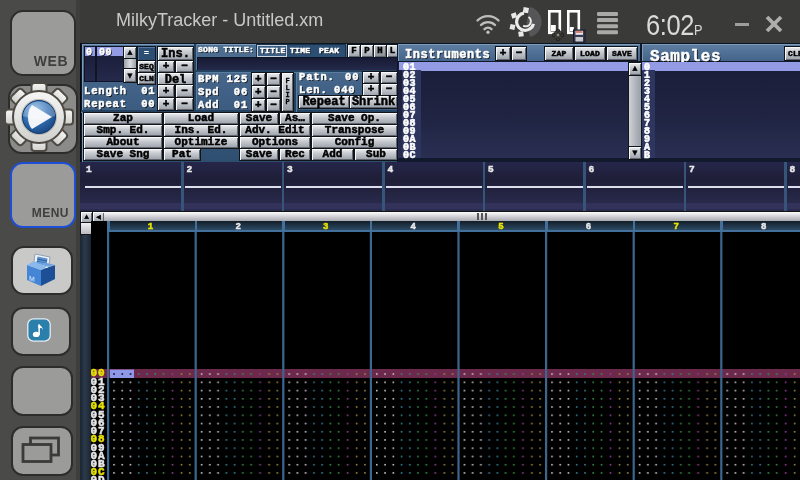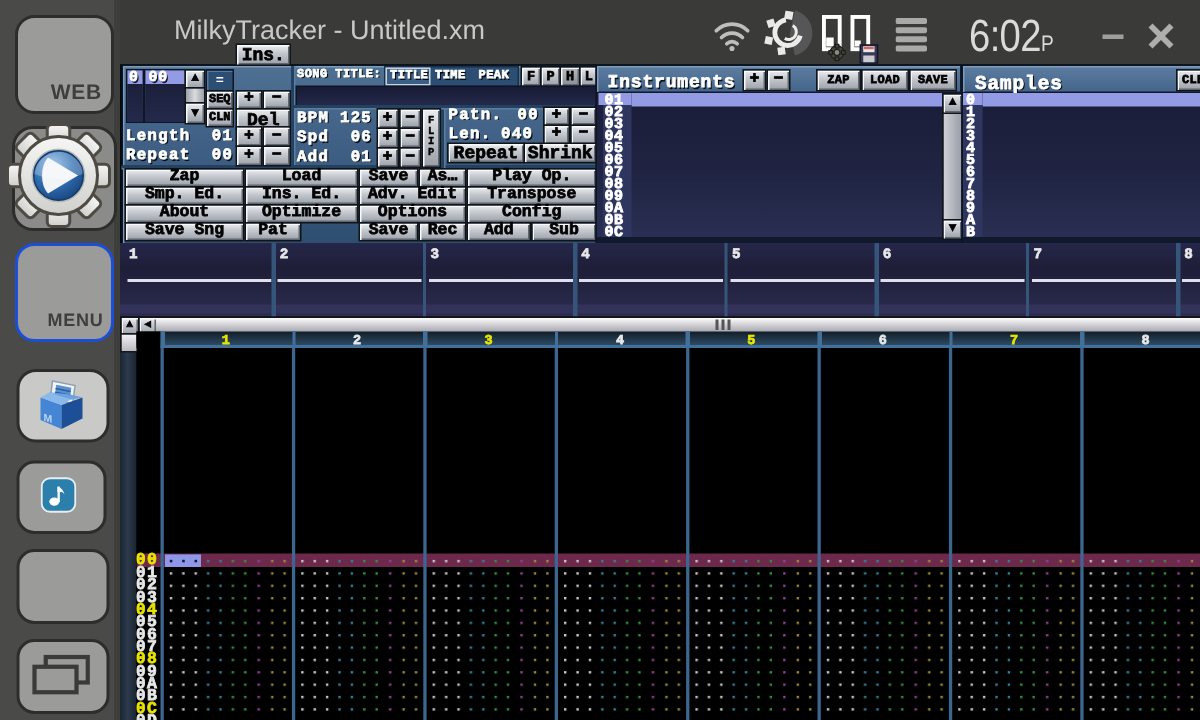"Ins." div.btn { top: 29px -> 46px }
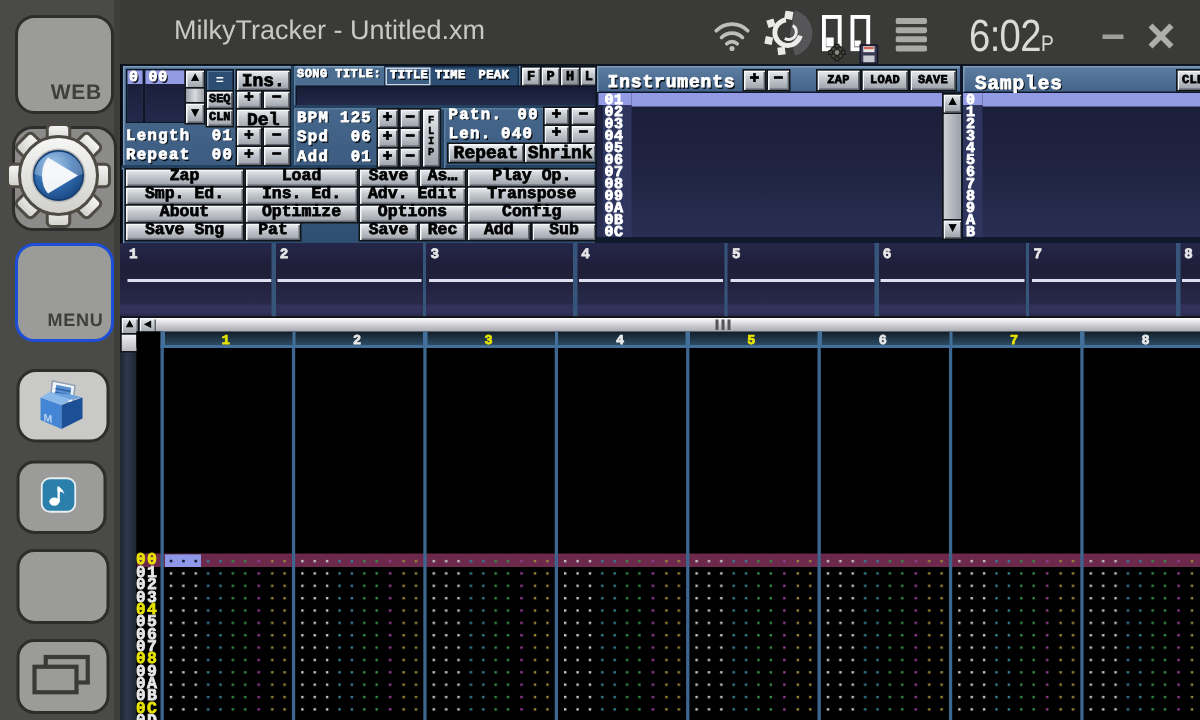"Samples" div.a { font-size: 13px -> 16px }
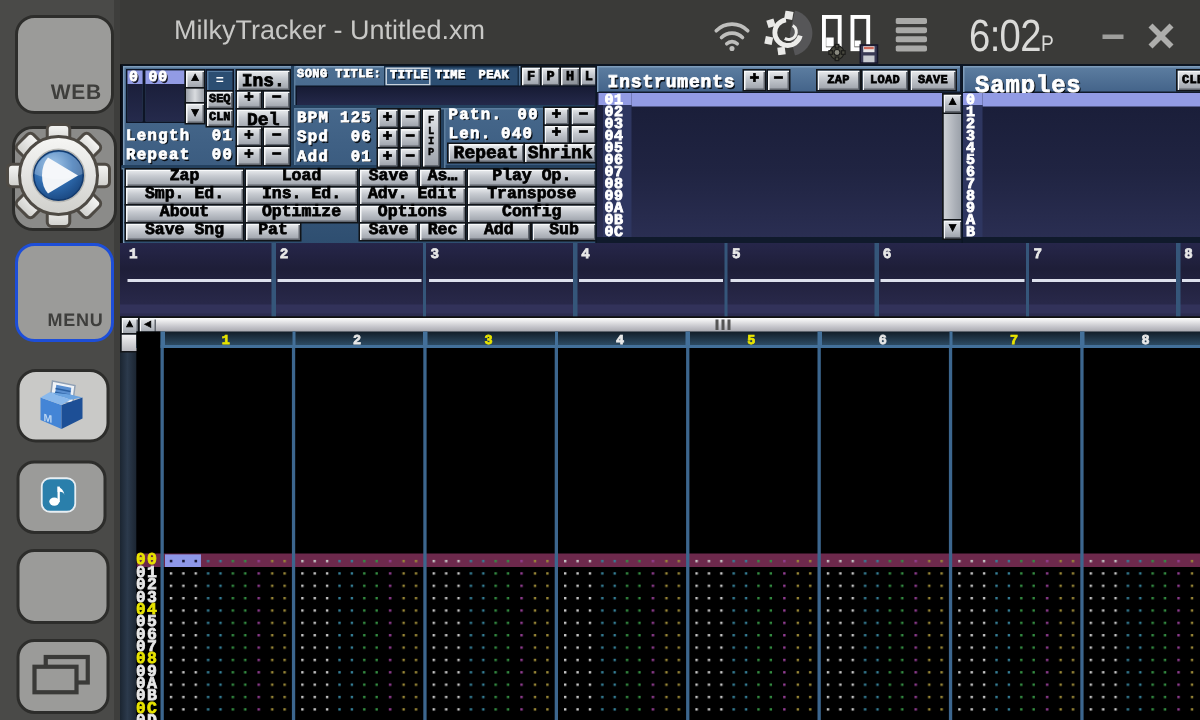"Play Op." div.btn { text: Play -> Save }
